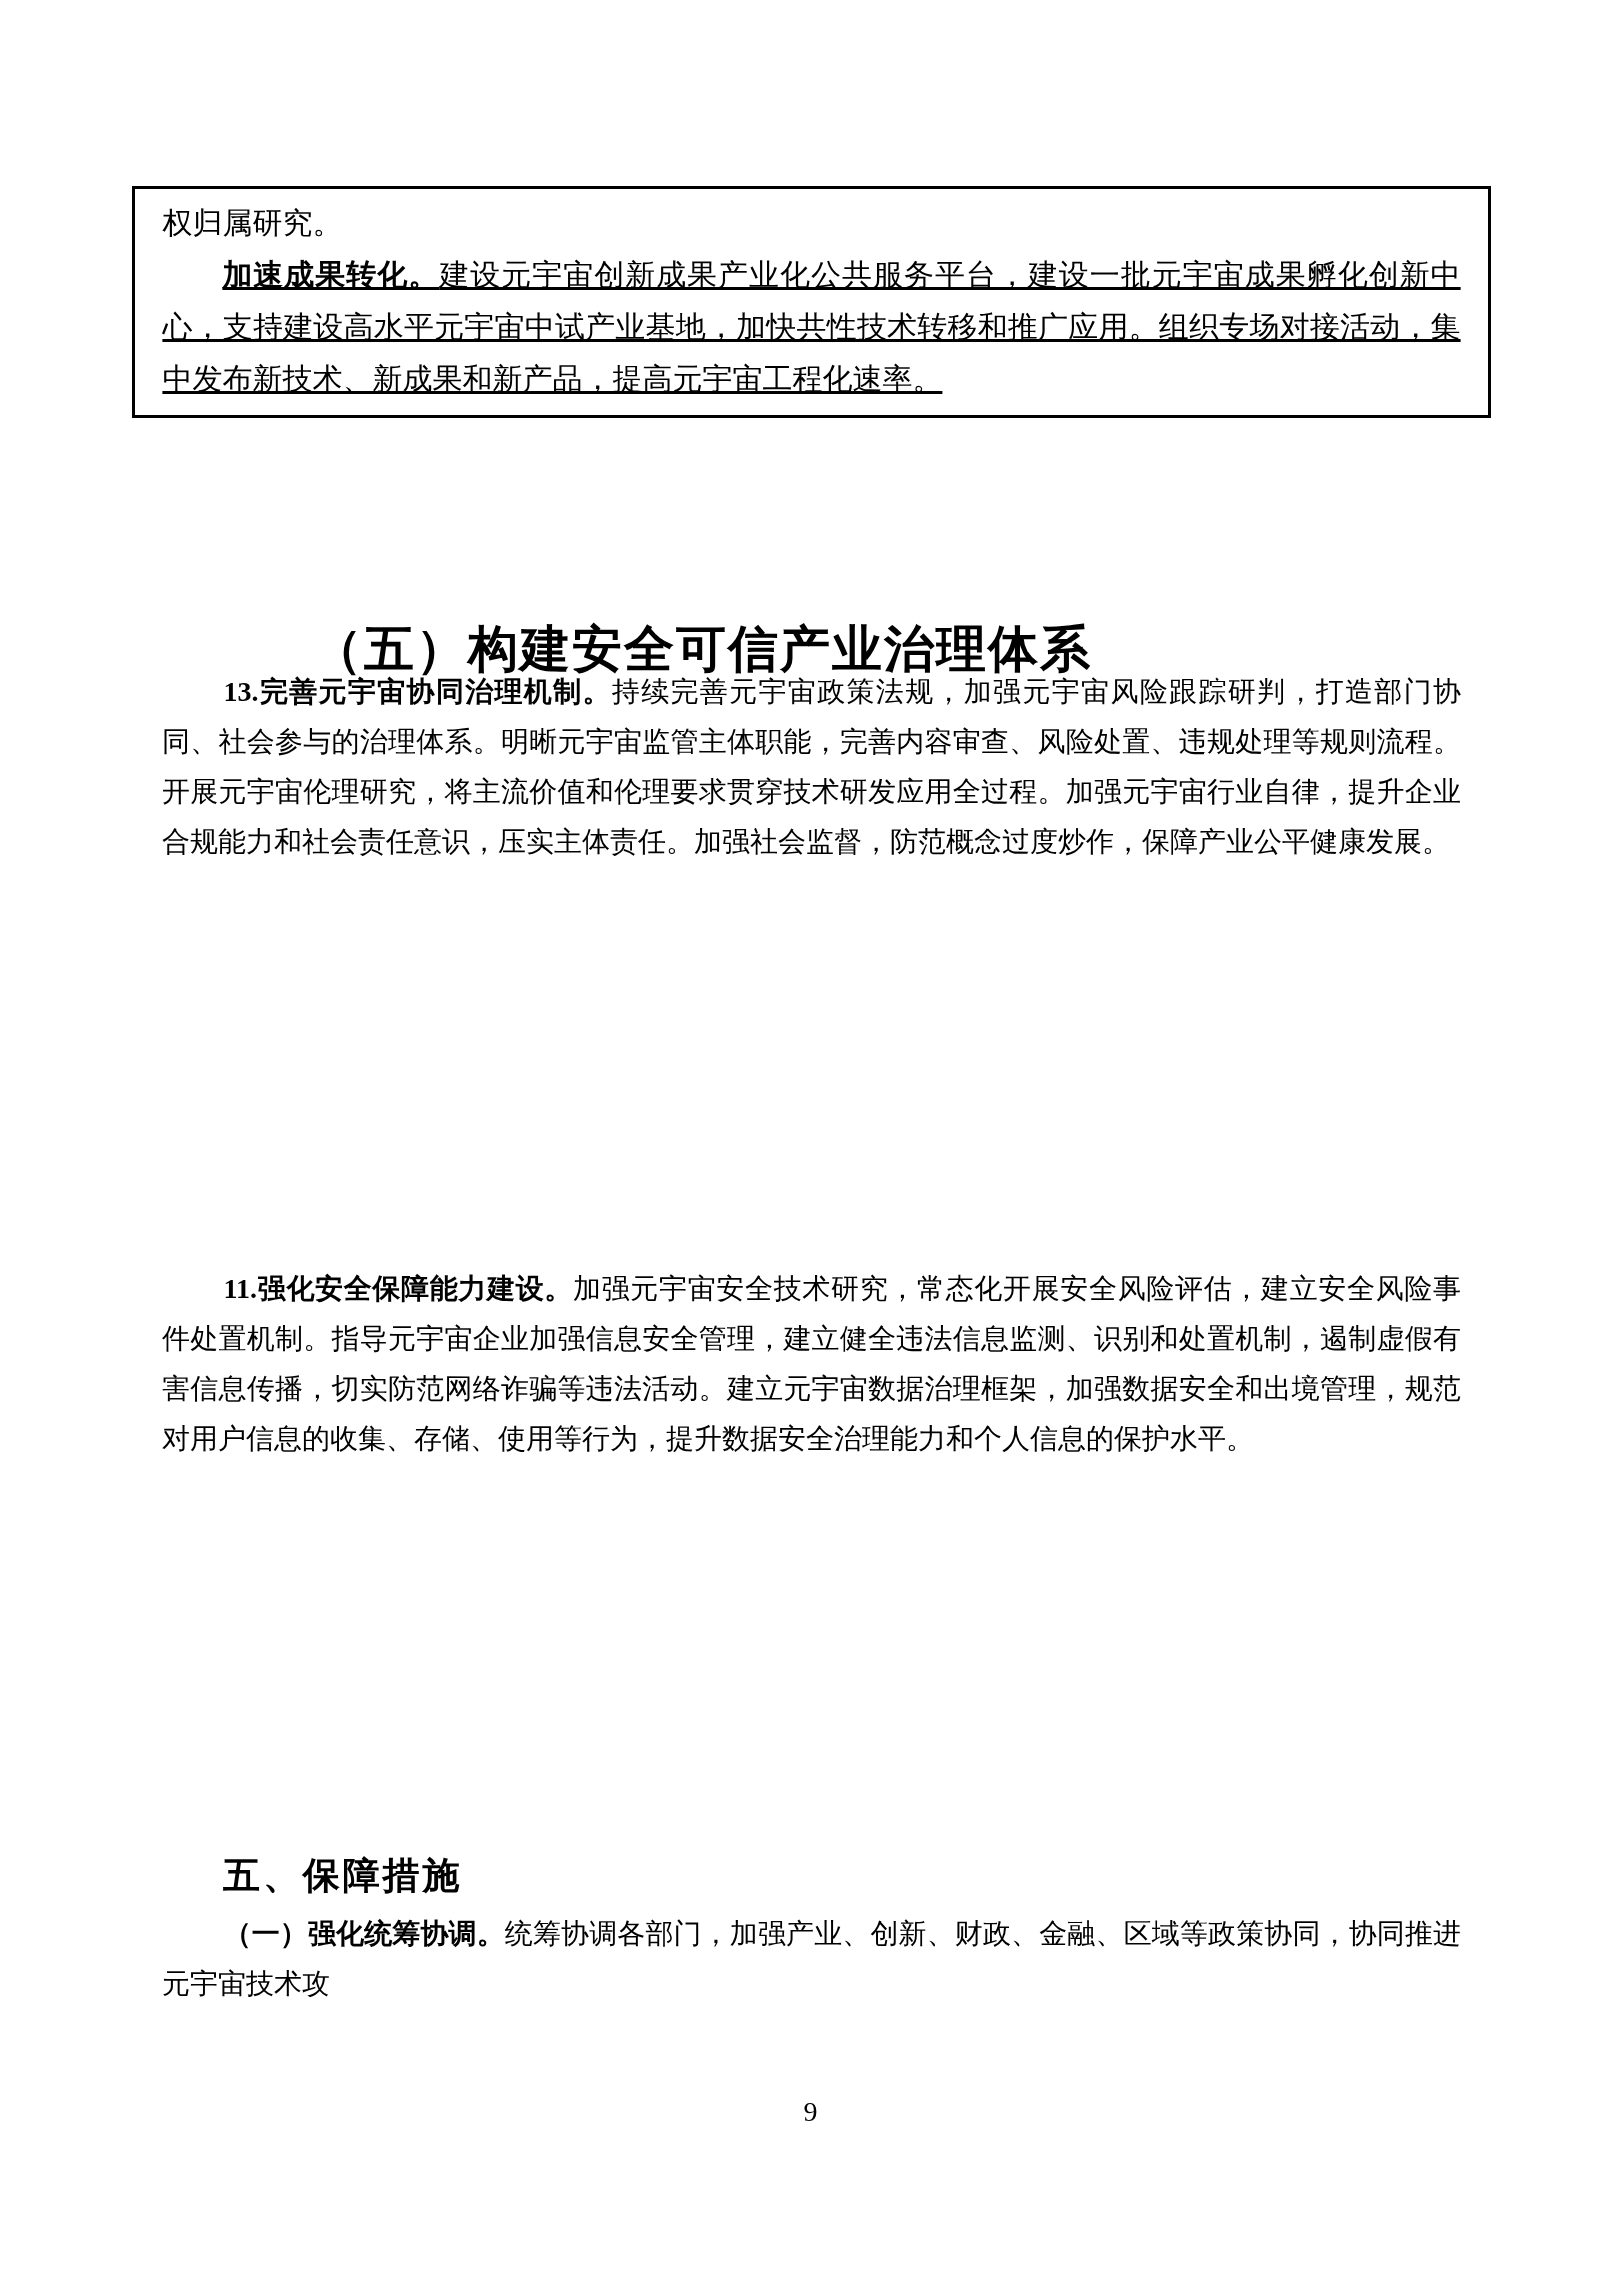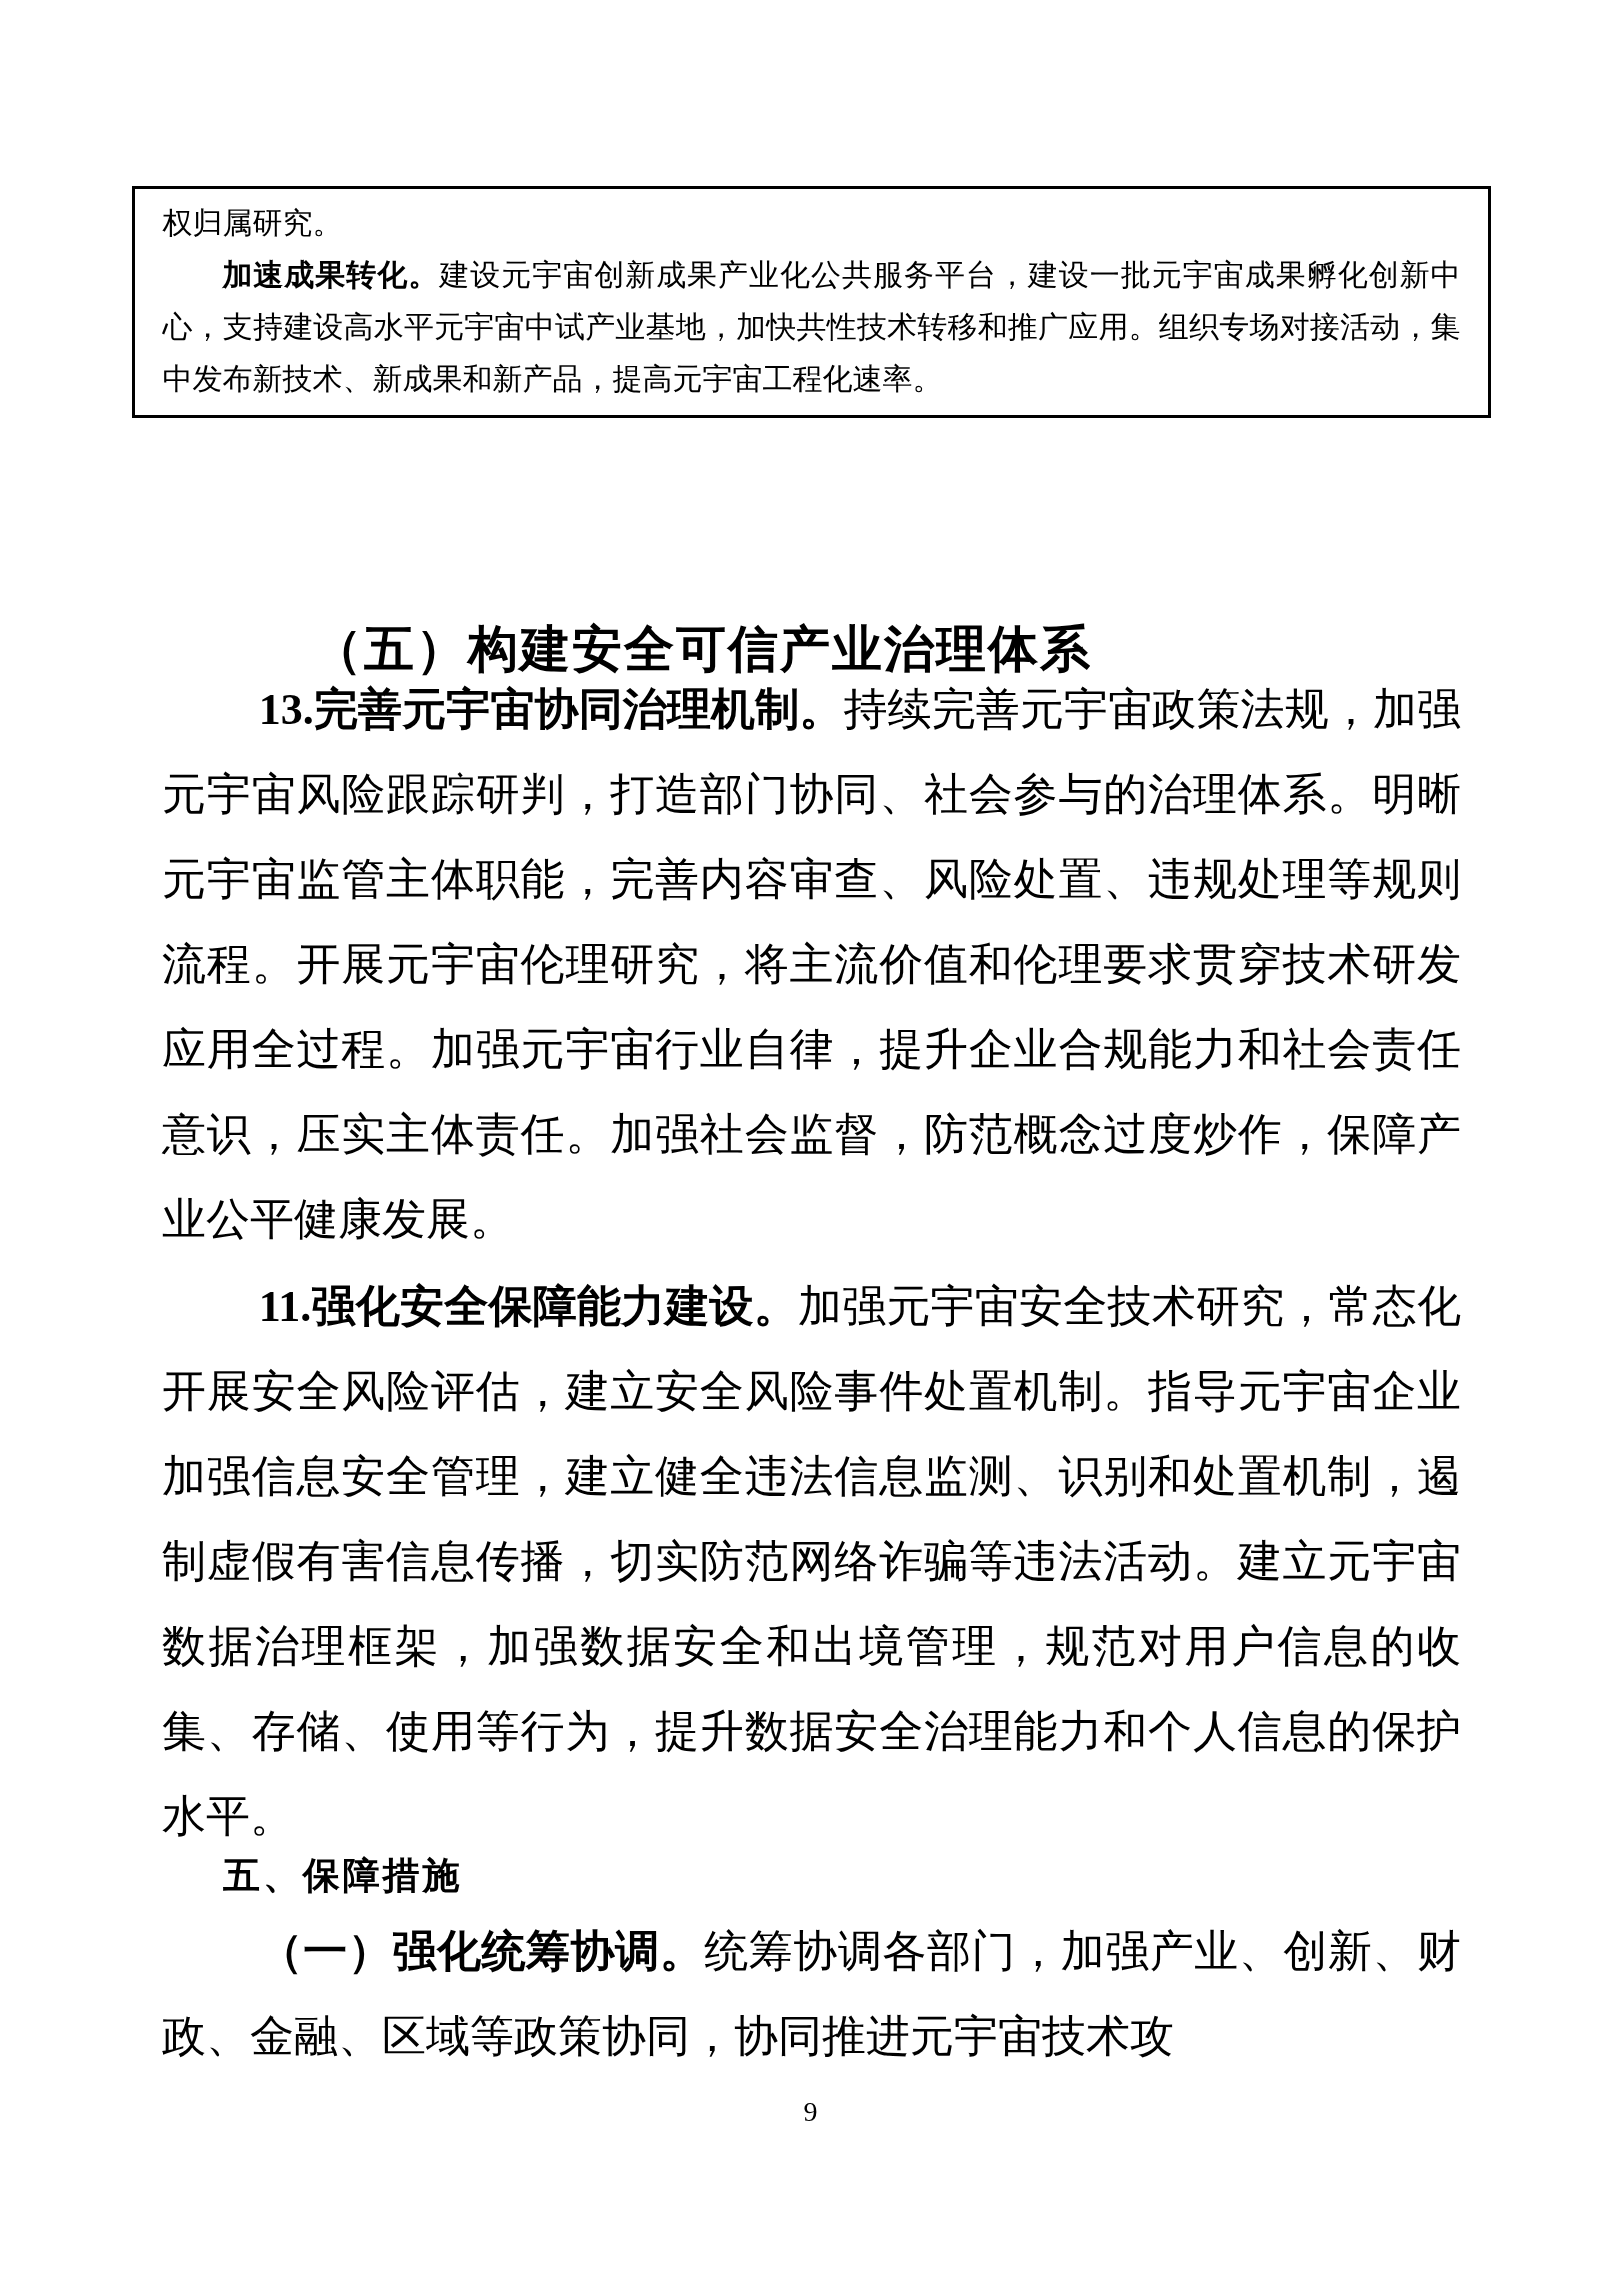"加速成果转化。建设元宇宙创新成果产业化公共服务平台，建设一批元宇宙成果孵化创新中" .callout p.ind { text-decoration: none -> underline }
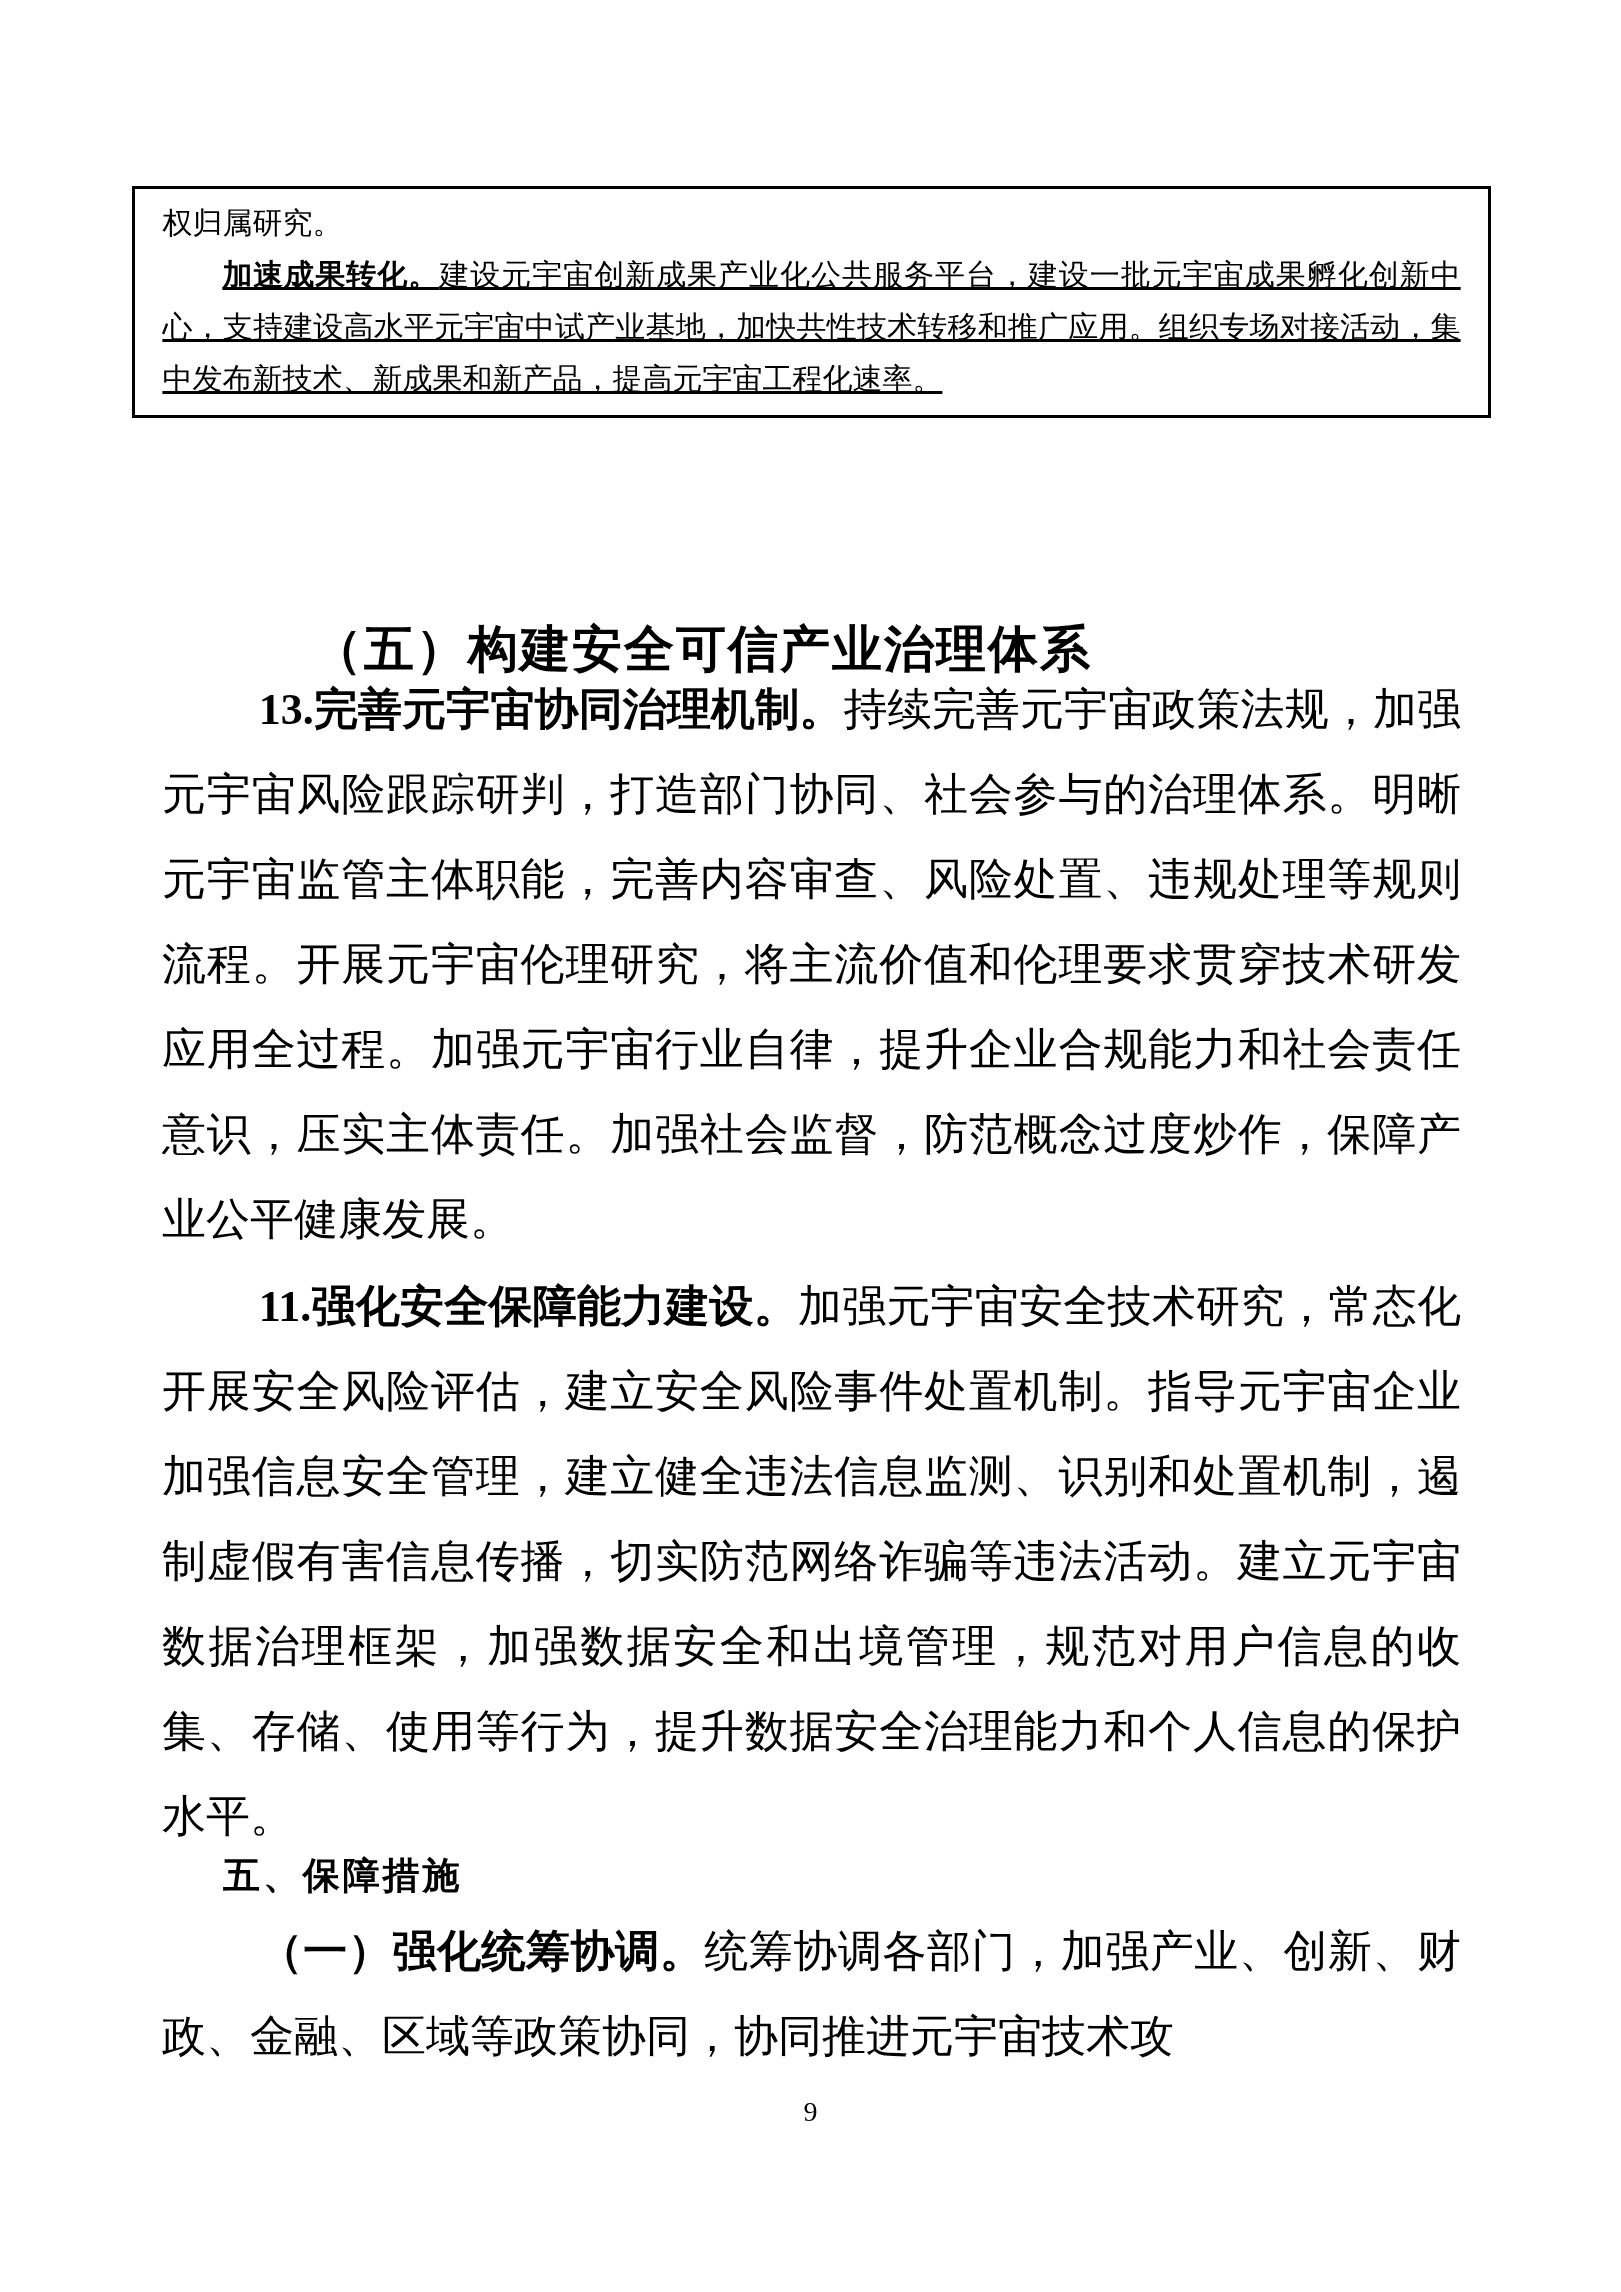"13.完善元宇宙协同治理机制。持续完善元宇宙政策法规，加强元宇宙风险跟踪研判，打" .bodypara { font-size: 44px -> 28px; line-height: 85px -> 50px }
